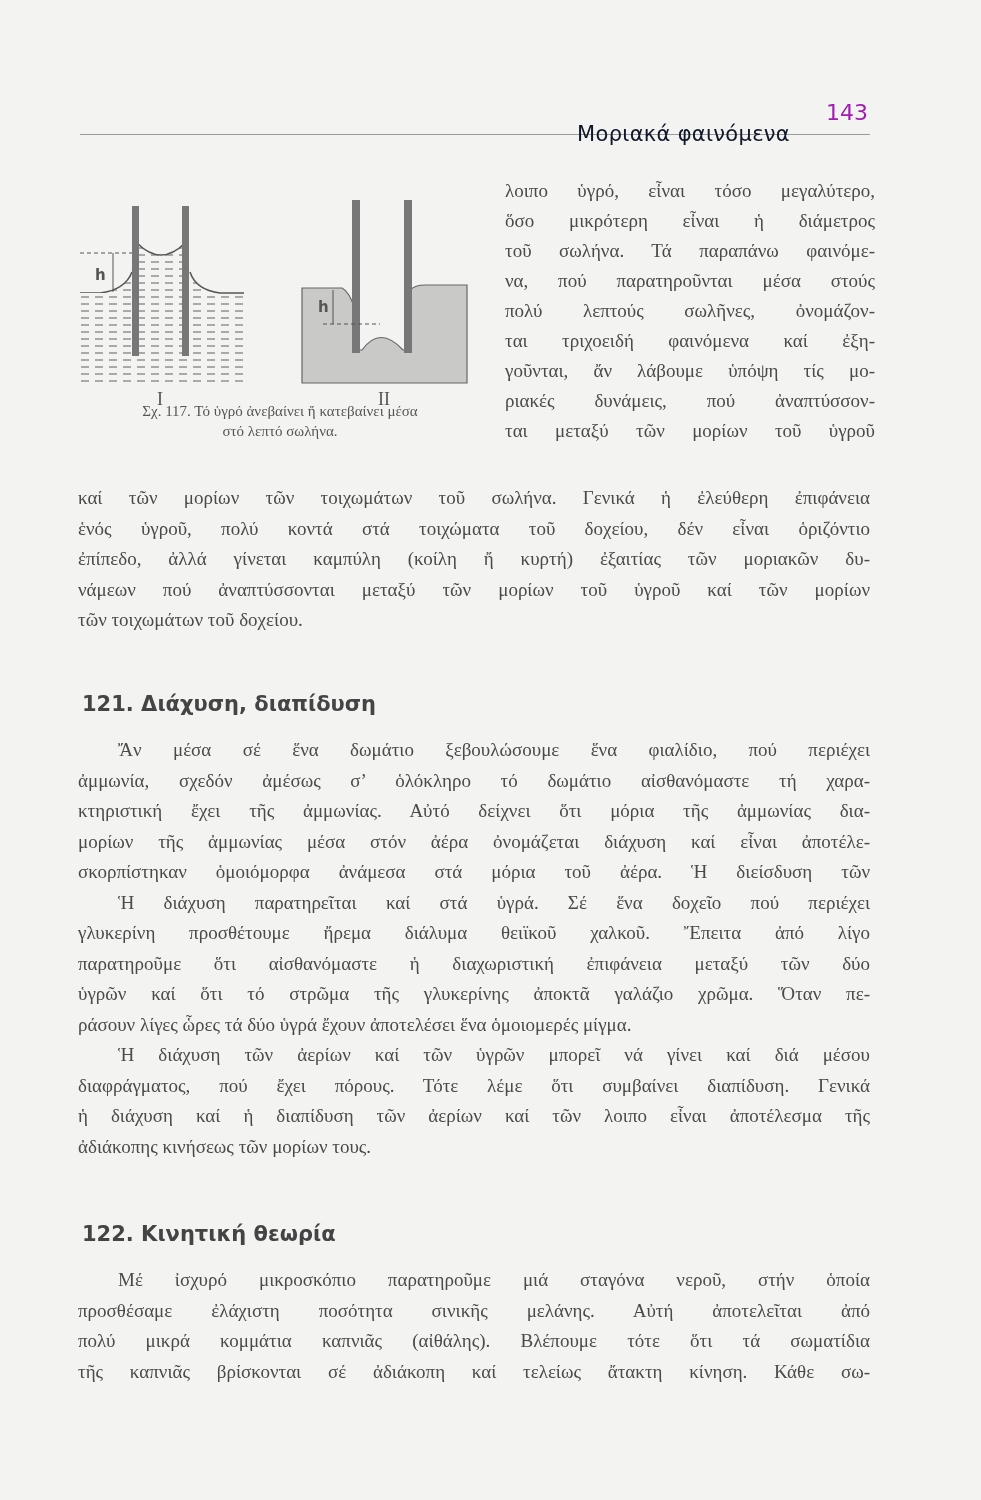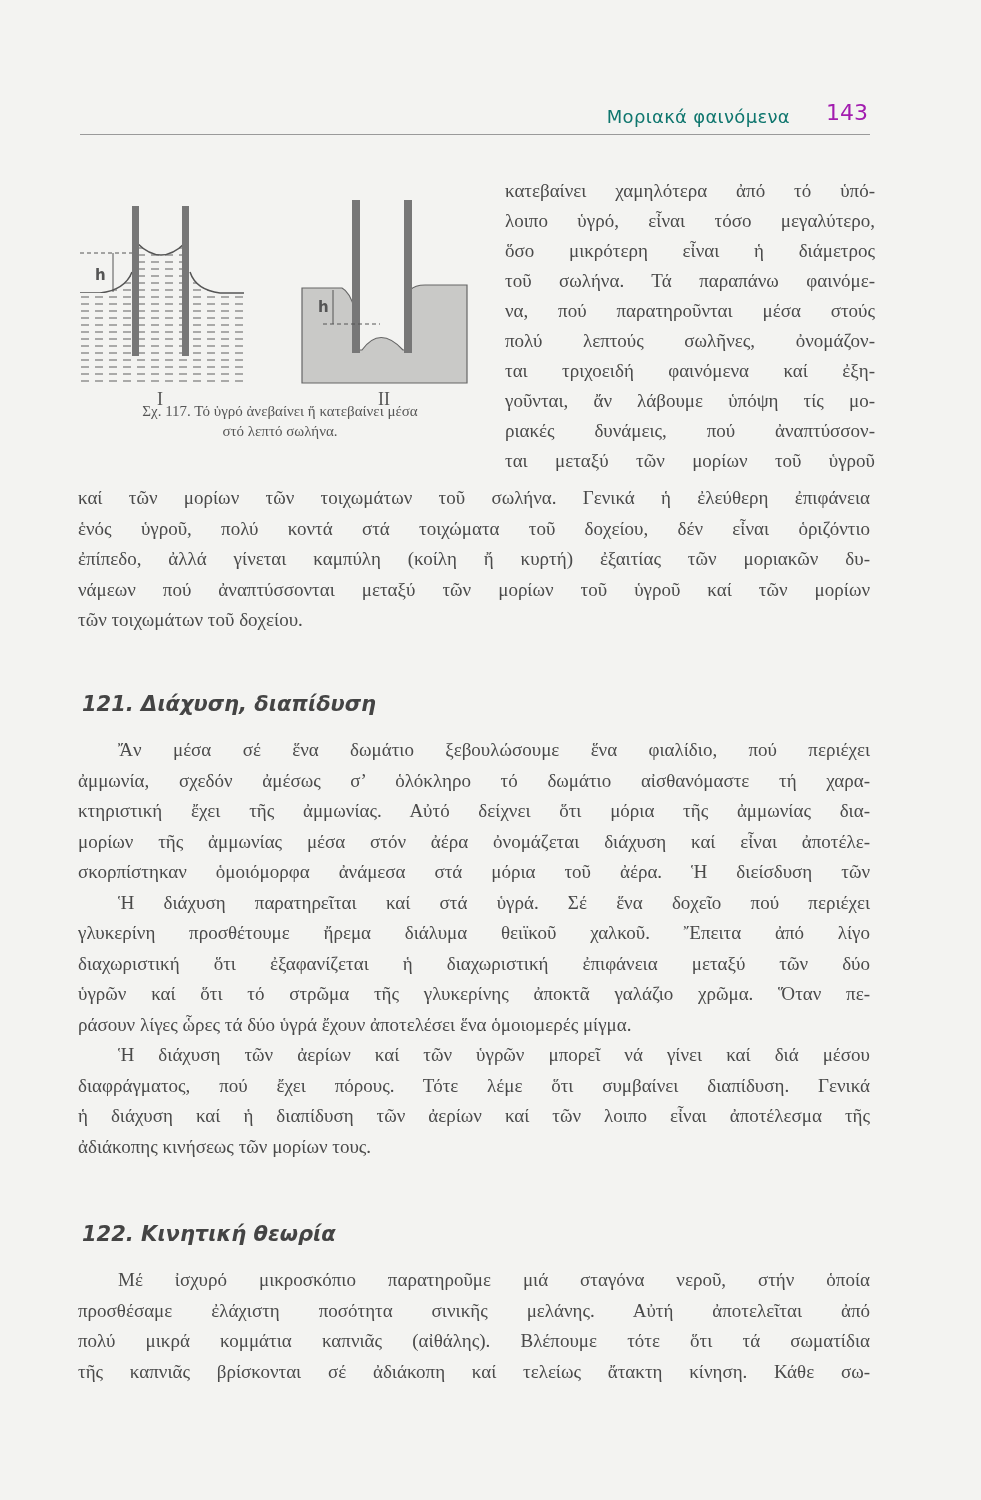"Μοριακά φαινόμενα" .header .title { color: #0f766e -> #0f172a; font-size: 18px -> 21px; top: 6px -> 22px }
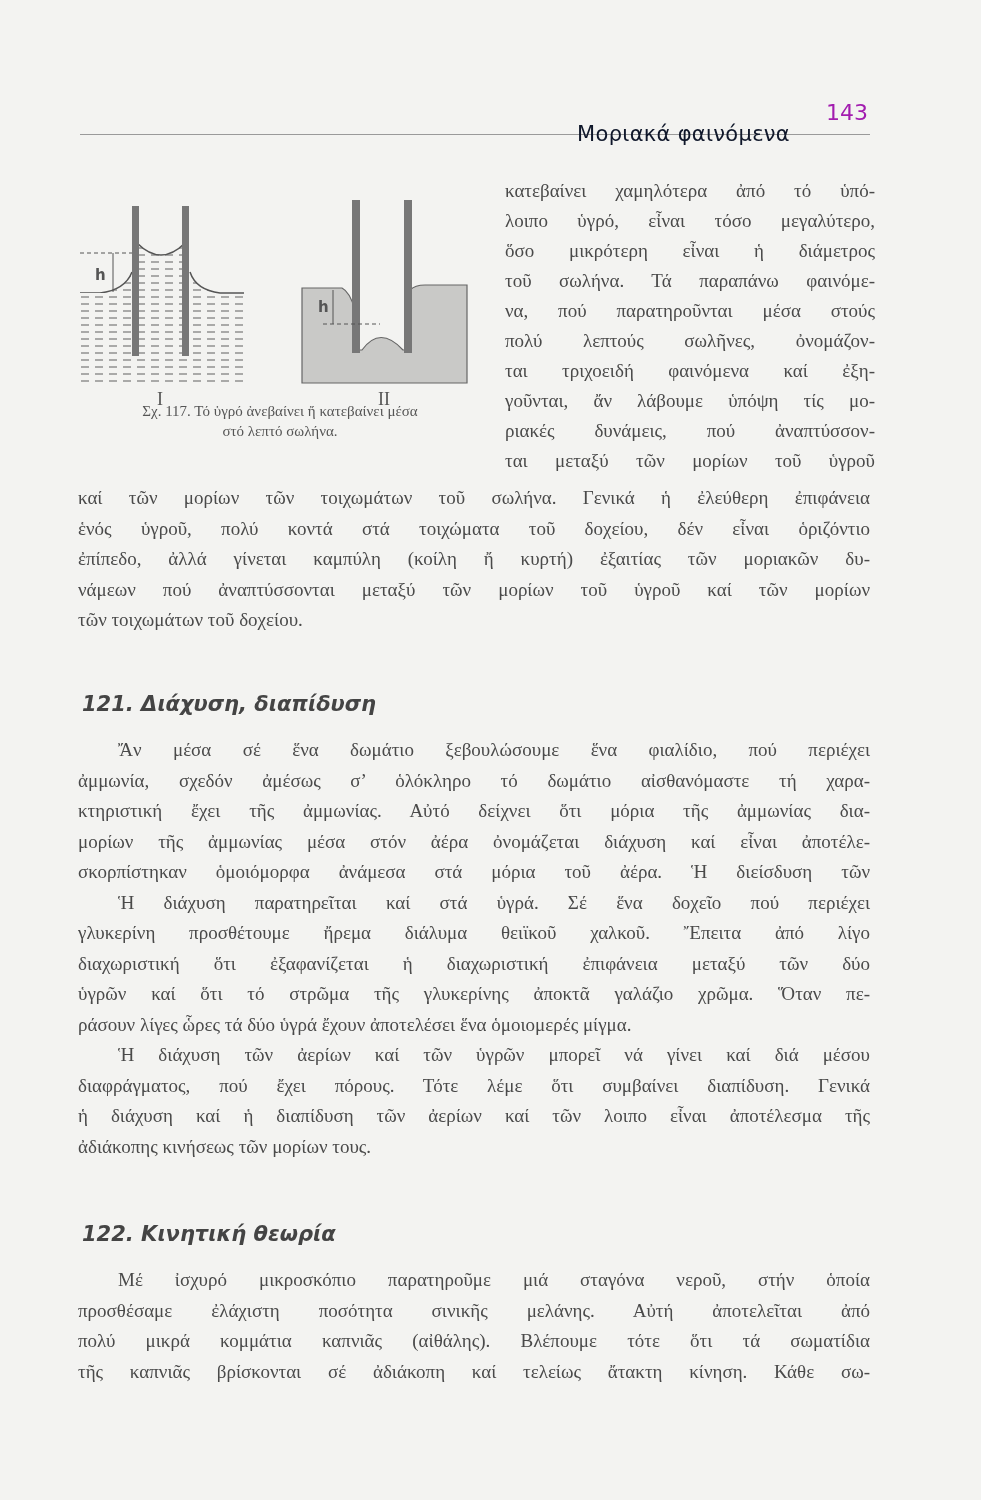"κατεβαίνει χαμηλότερα ἀπό τό ὑπό-" div { html: <div>κατεβαίνει χαμηλότερα ἀπό τό ὑπό-</div> -> none }
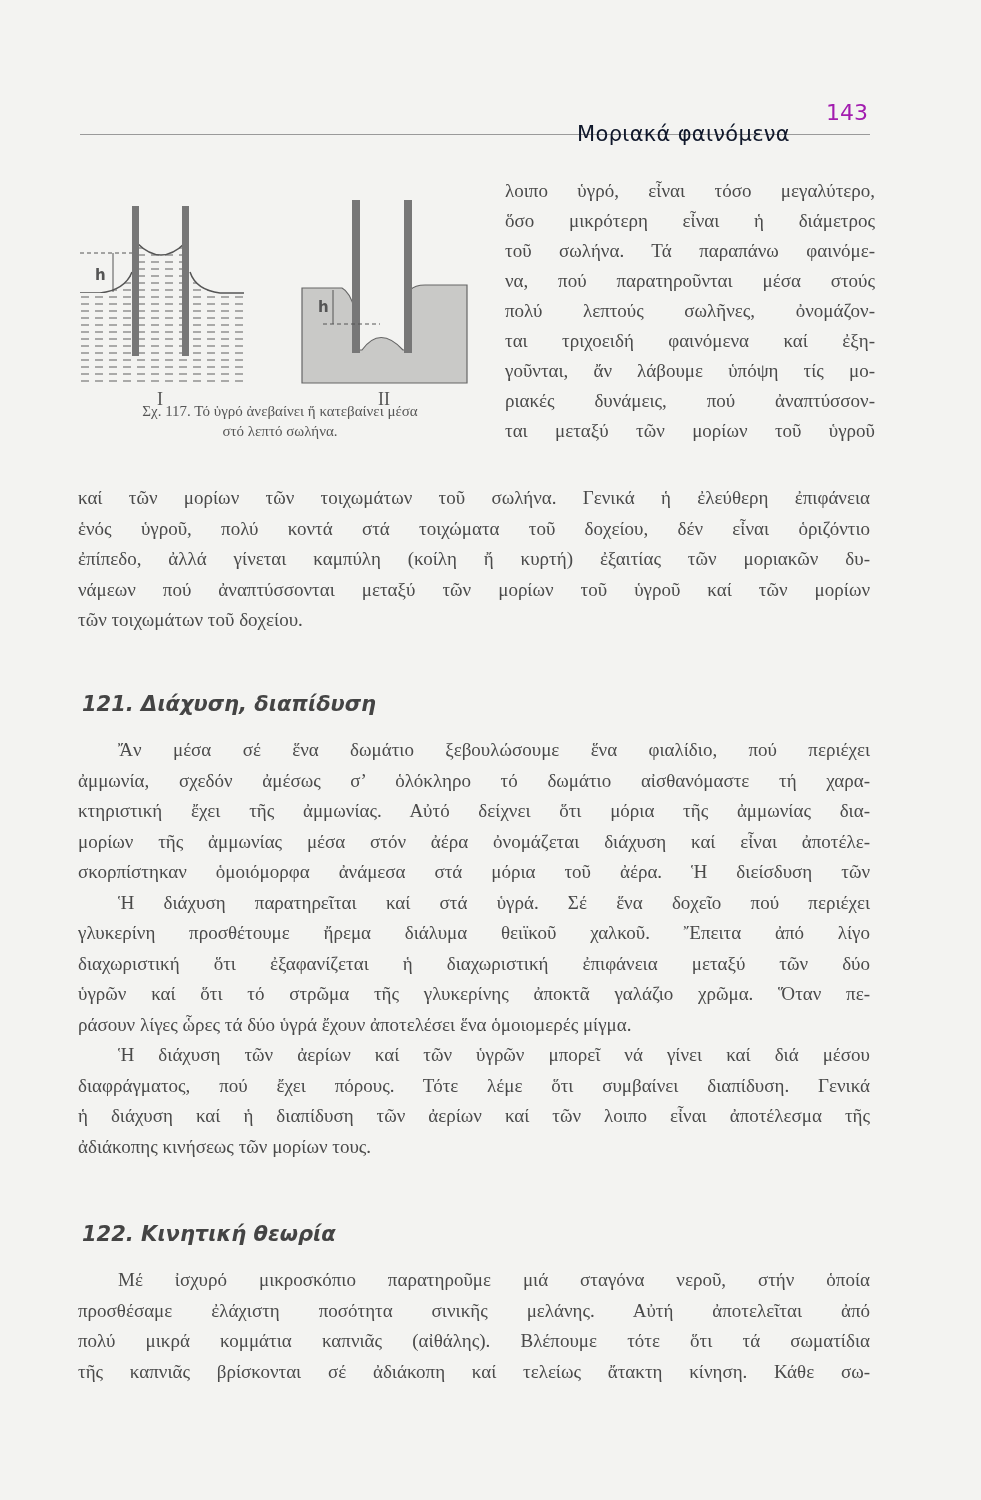"121. Διάχυση, διαπίδυση" .h2 { font-style: italic -> none }
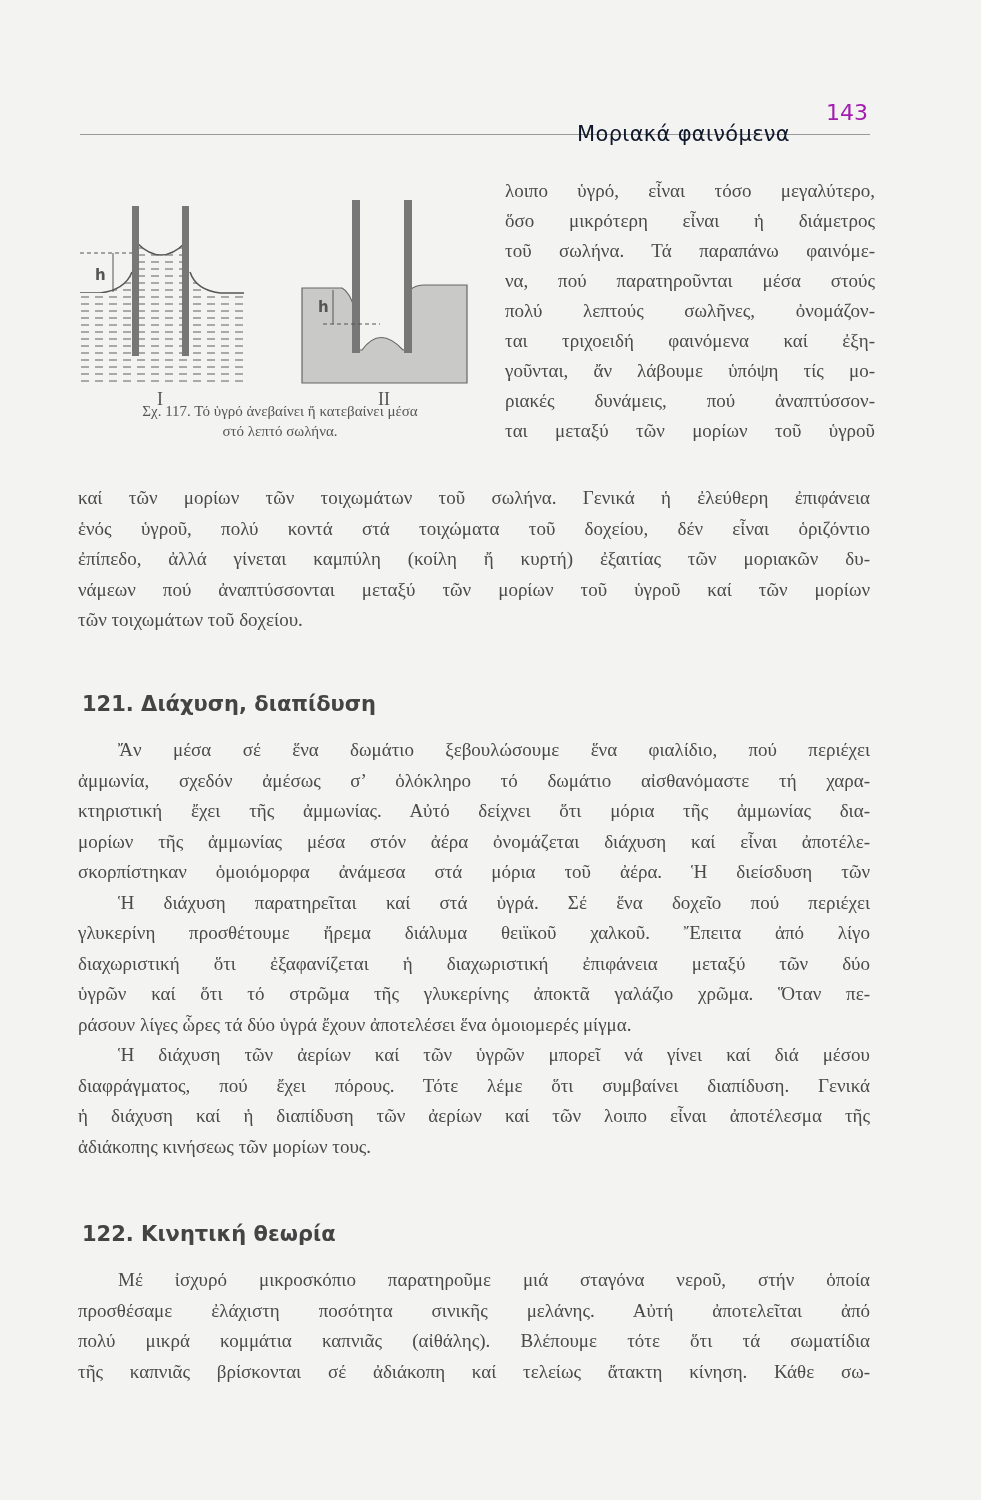"διαχωριστική ὅτι ἐξαφανίζεται ἡ" span.line { text: διαχωριστική ὅτι ἐξαφανίζεται -> παρατηροῦμε ὅτι αἰσθανόμαστε }
